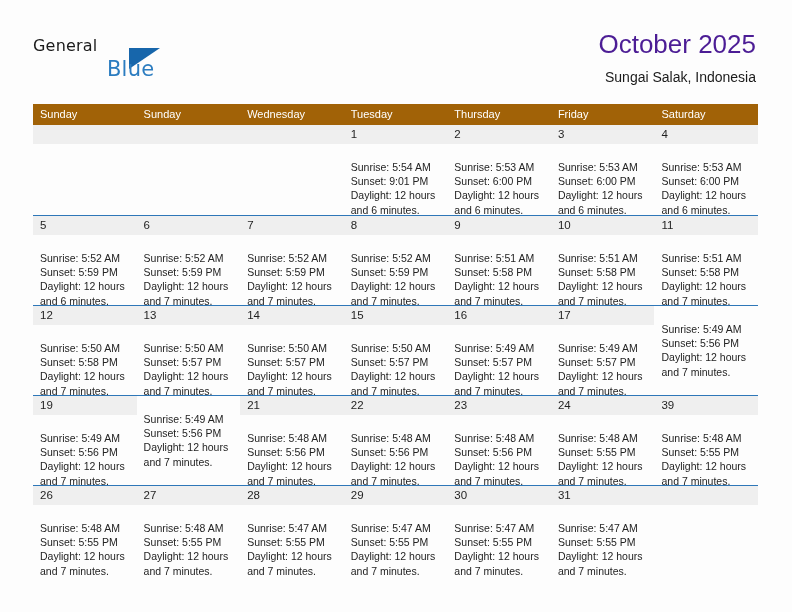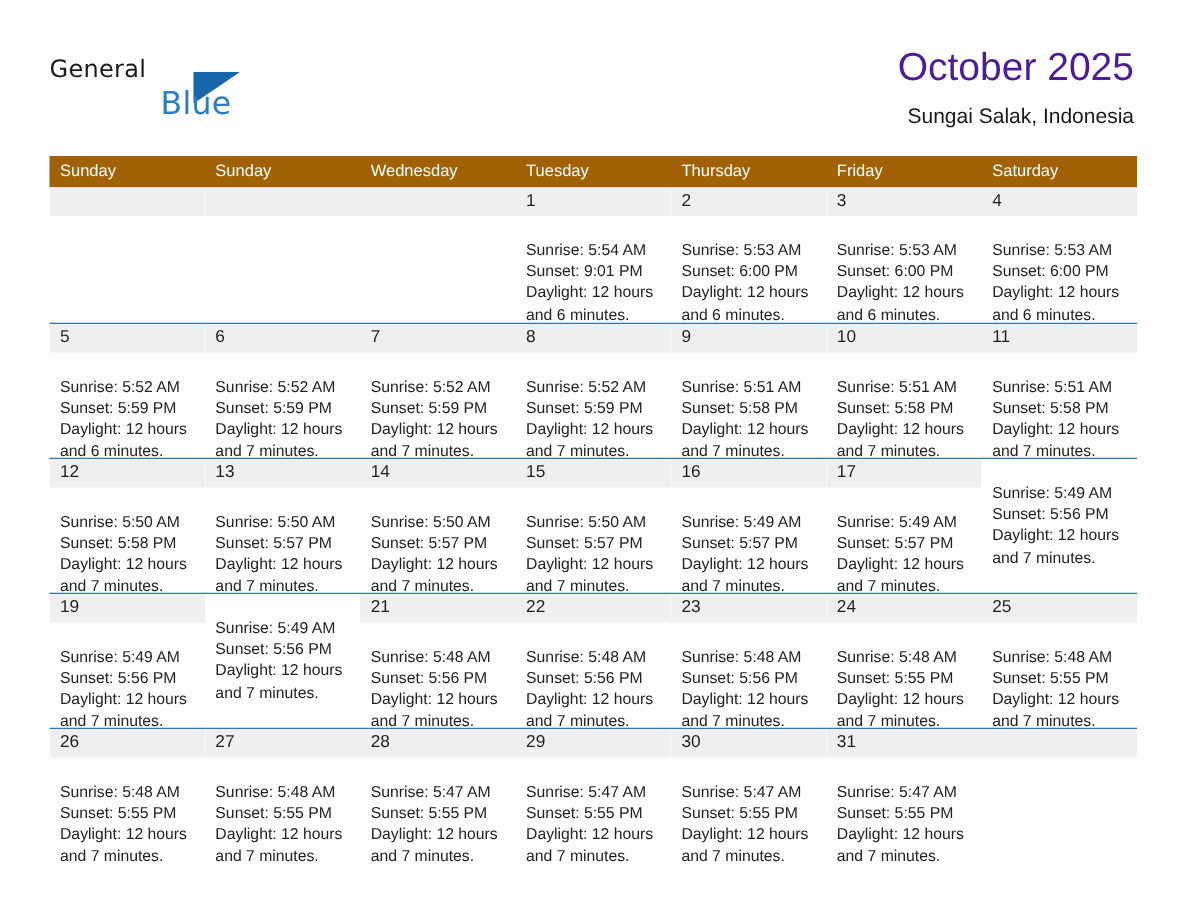"25" div.day-num { text: 25 -> 39 }
